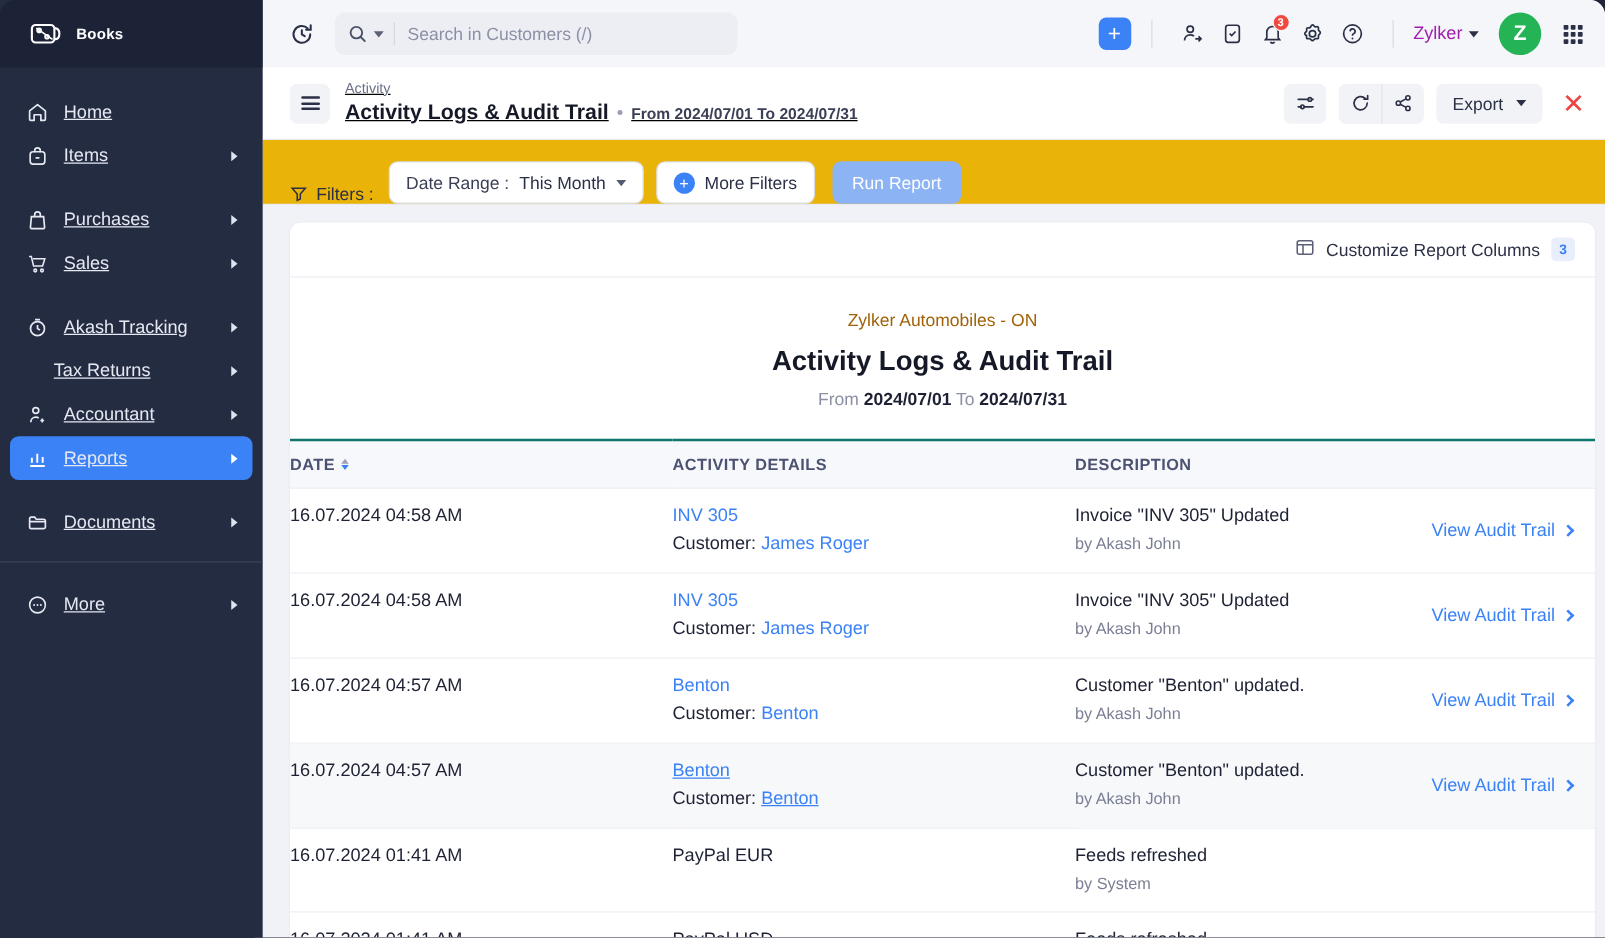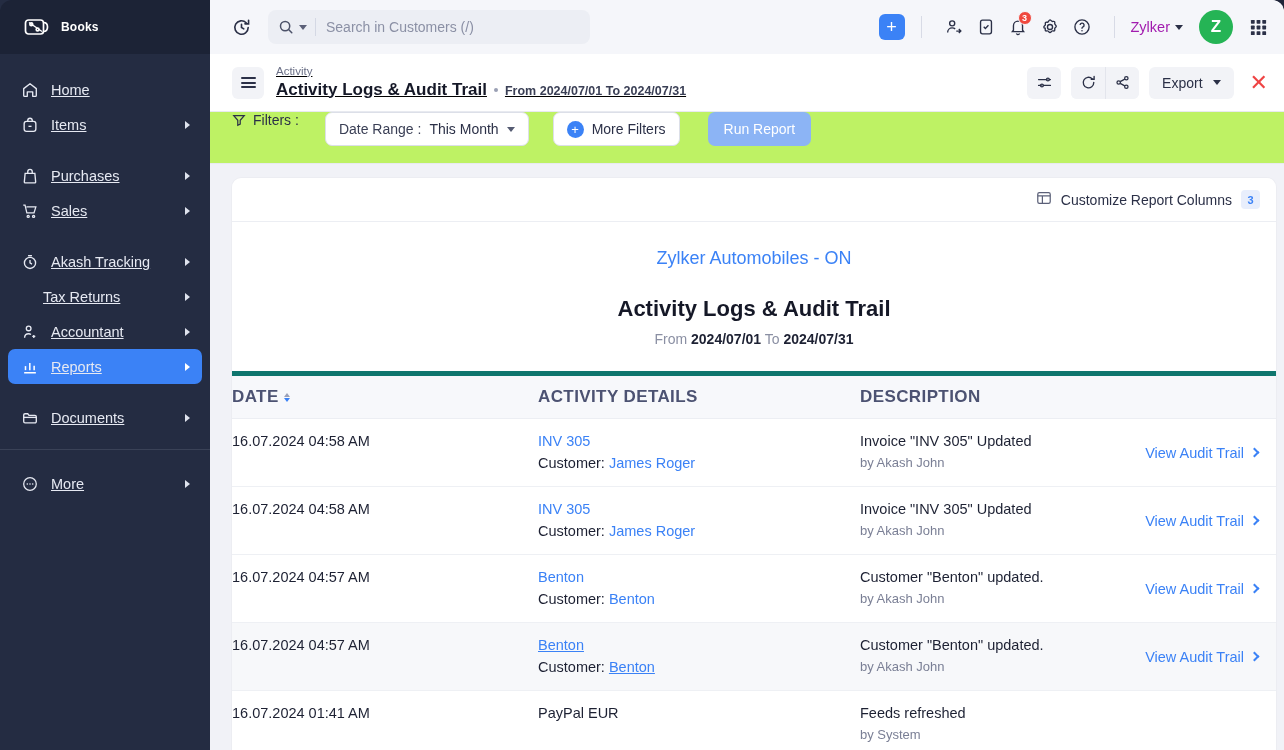"Filters :" .filterbar { align-items: flex-start -> flex-end; background: #bef264 -> #eab308; gap: 24px -> 10px }
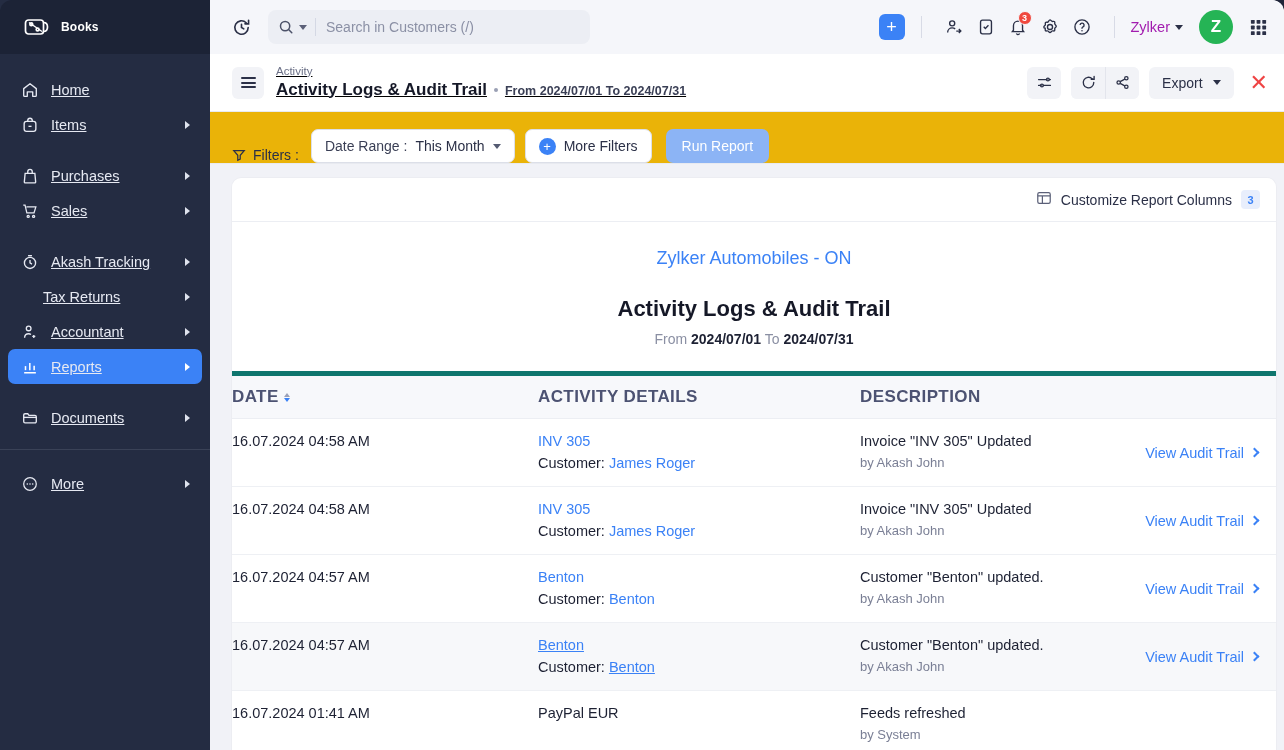"Zylker Automobiles - ON" .org-name { color: #3b82f6 -> #a16207; font-size: 18px -> 14px; margin-bottom: 27px -> 12px }
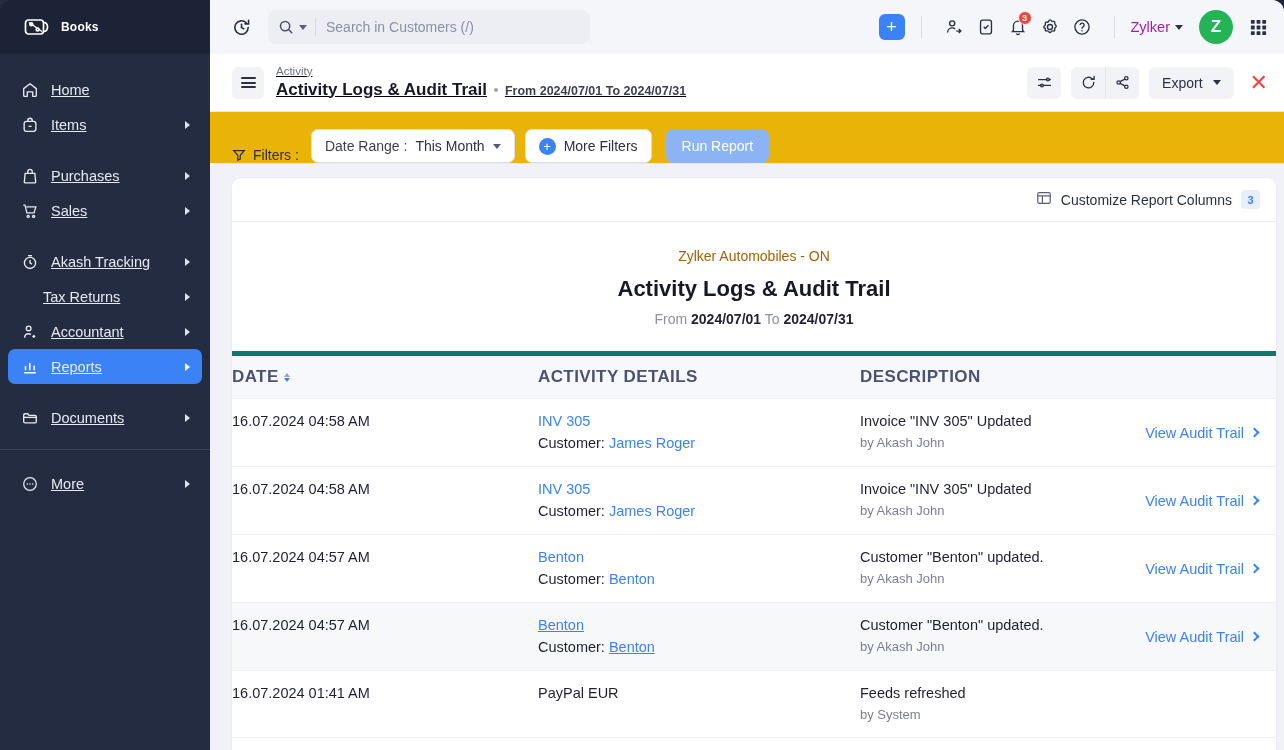"DATE" table.rep thead th { border-top: 5px solid #0f766e -> 2px solid #0f766e; font-size: 17px -> 13px }
